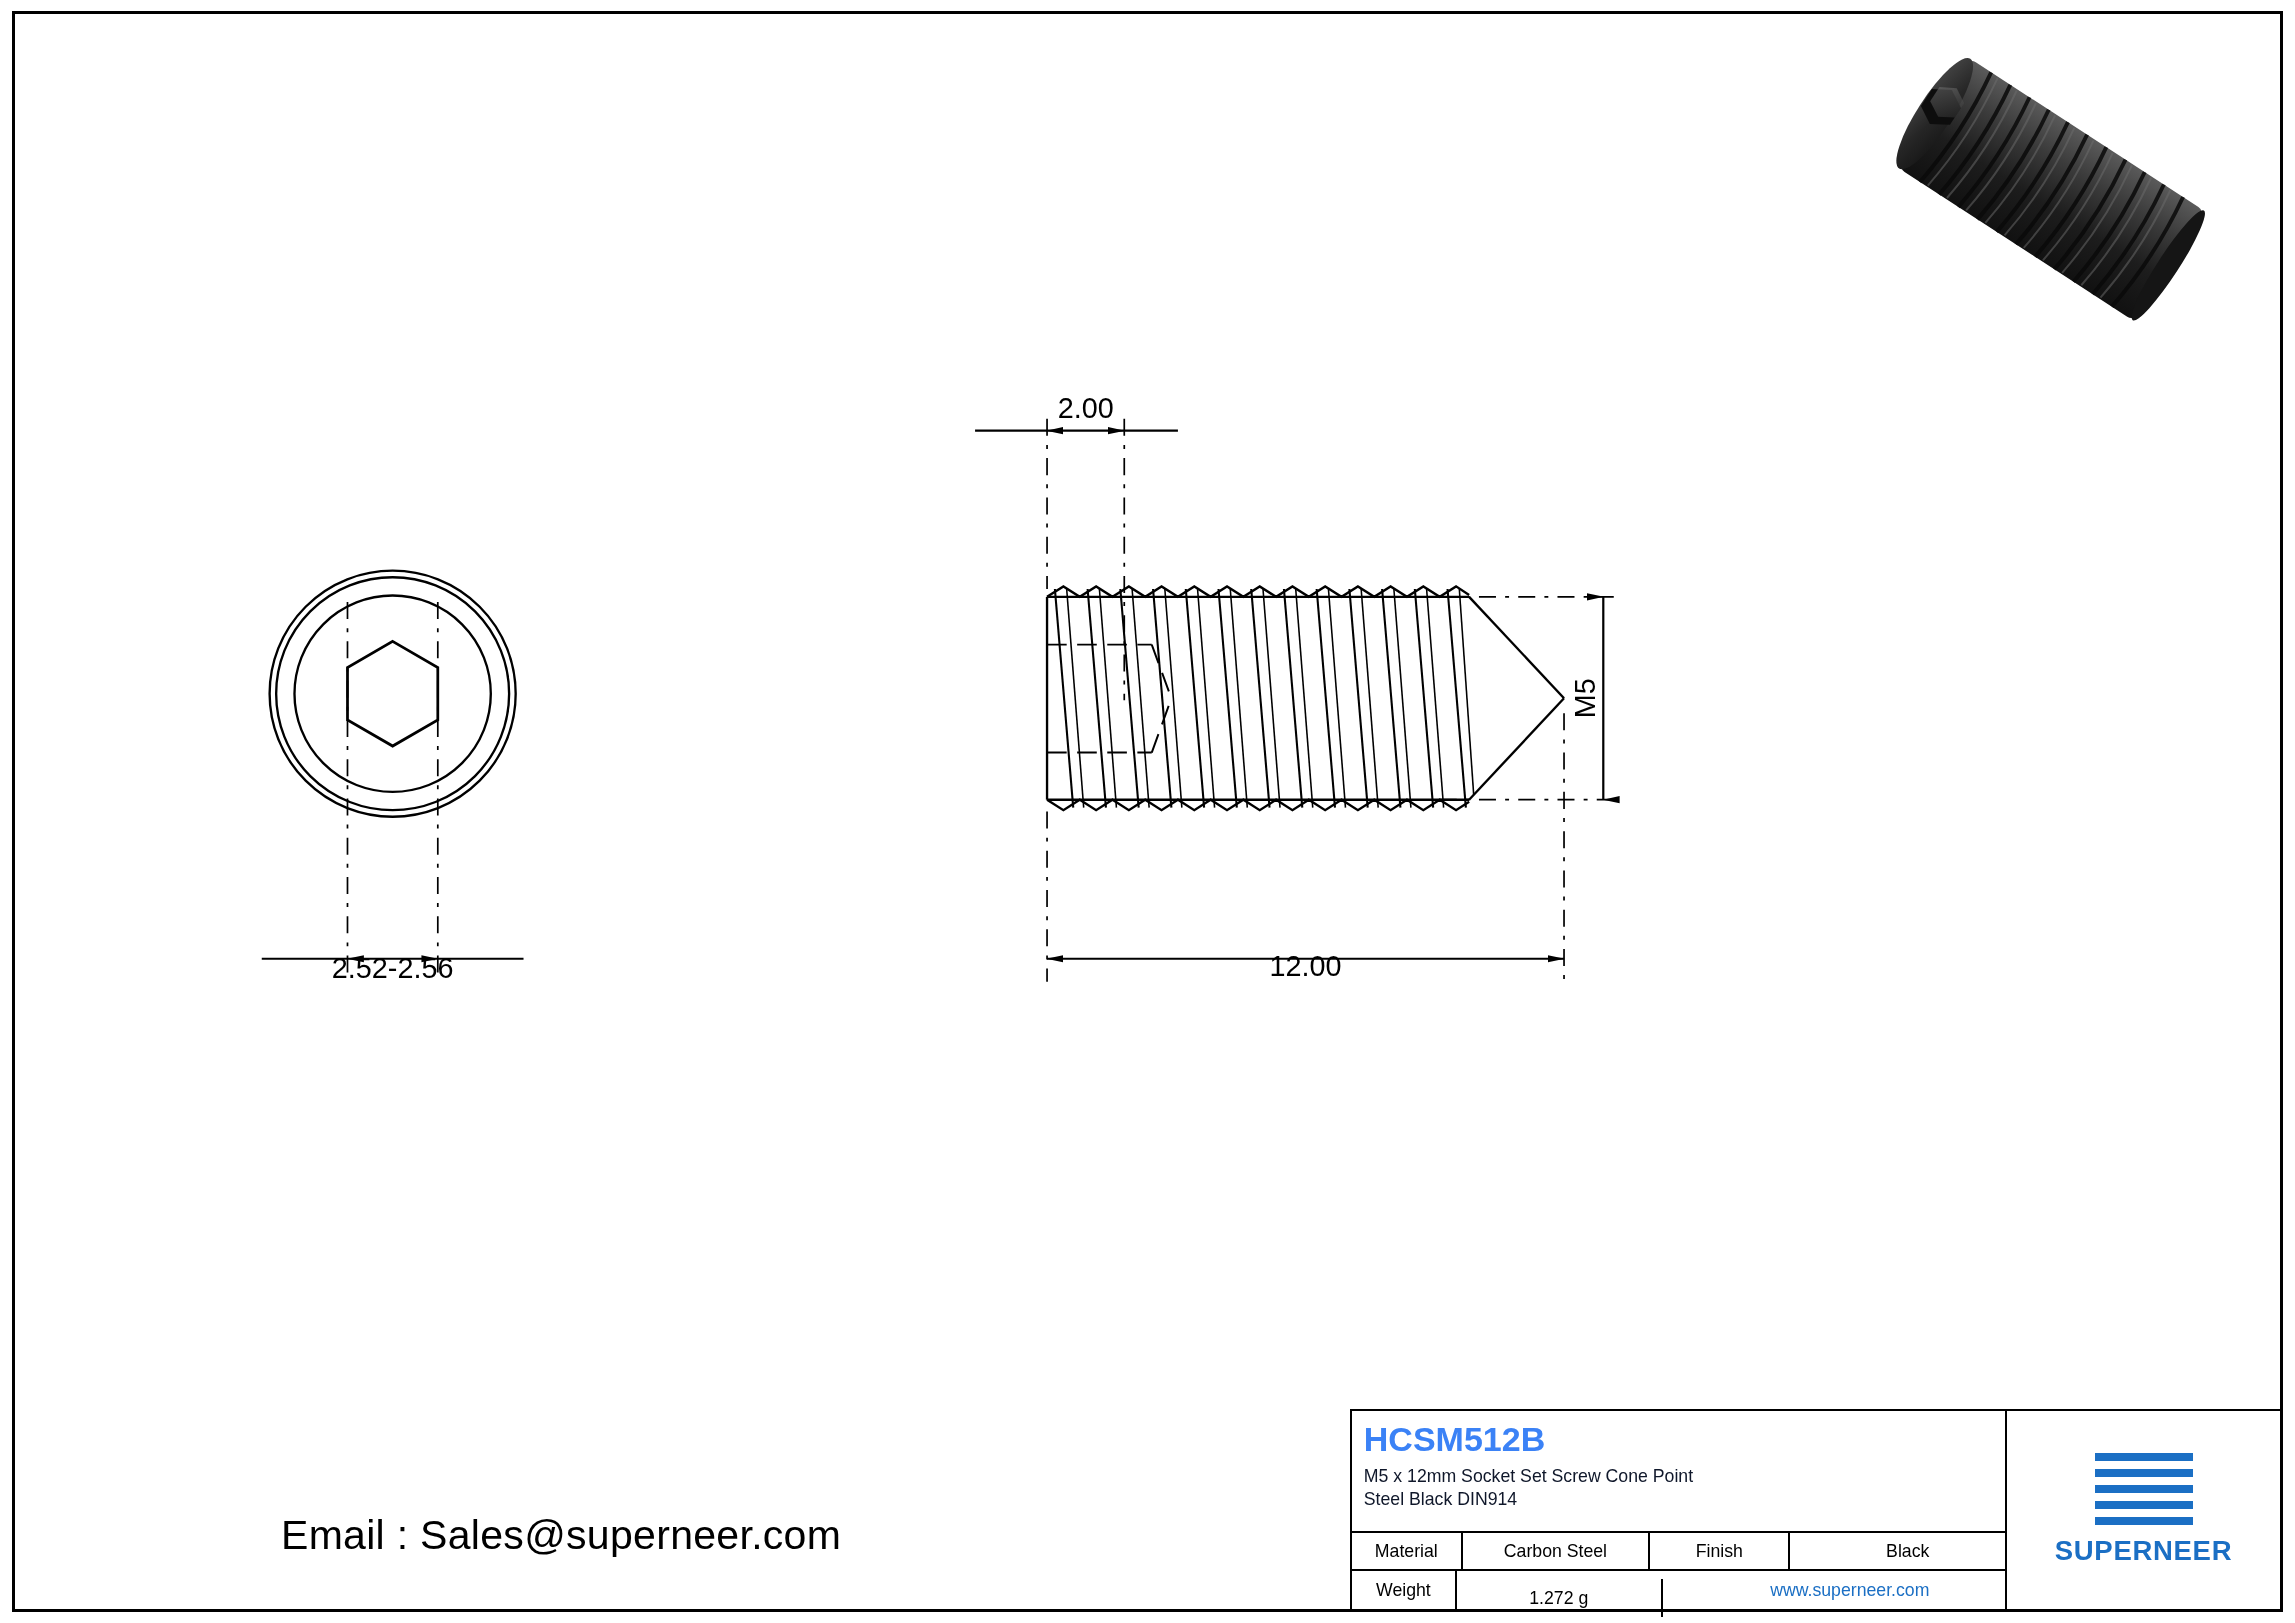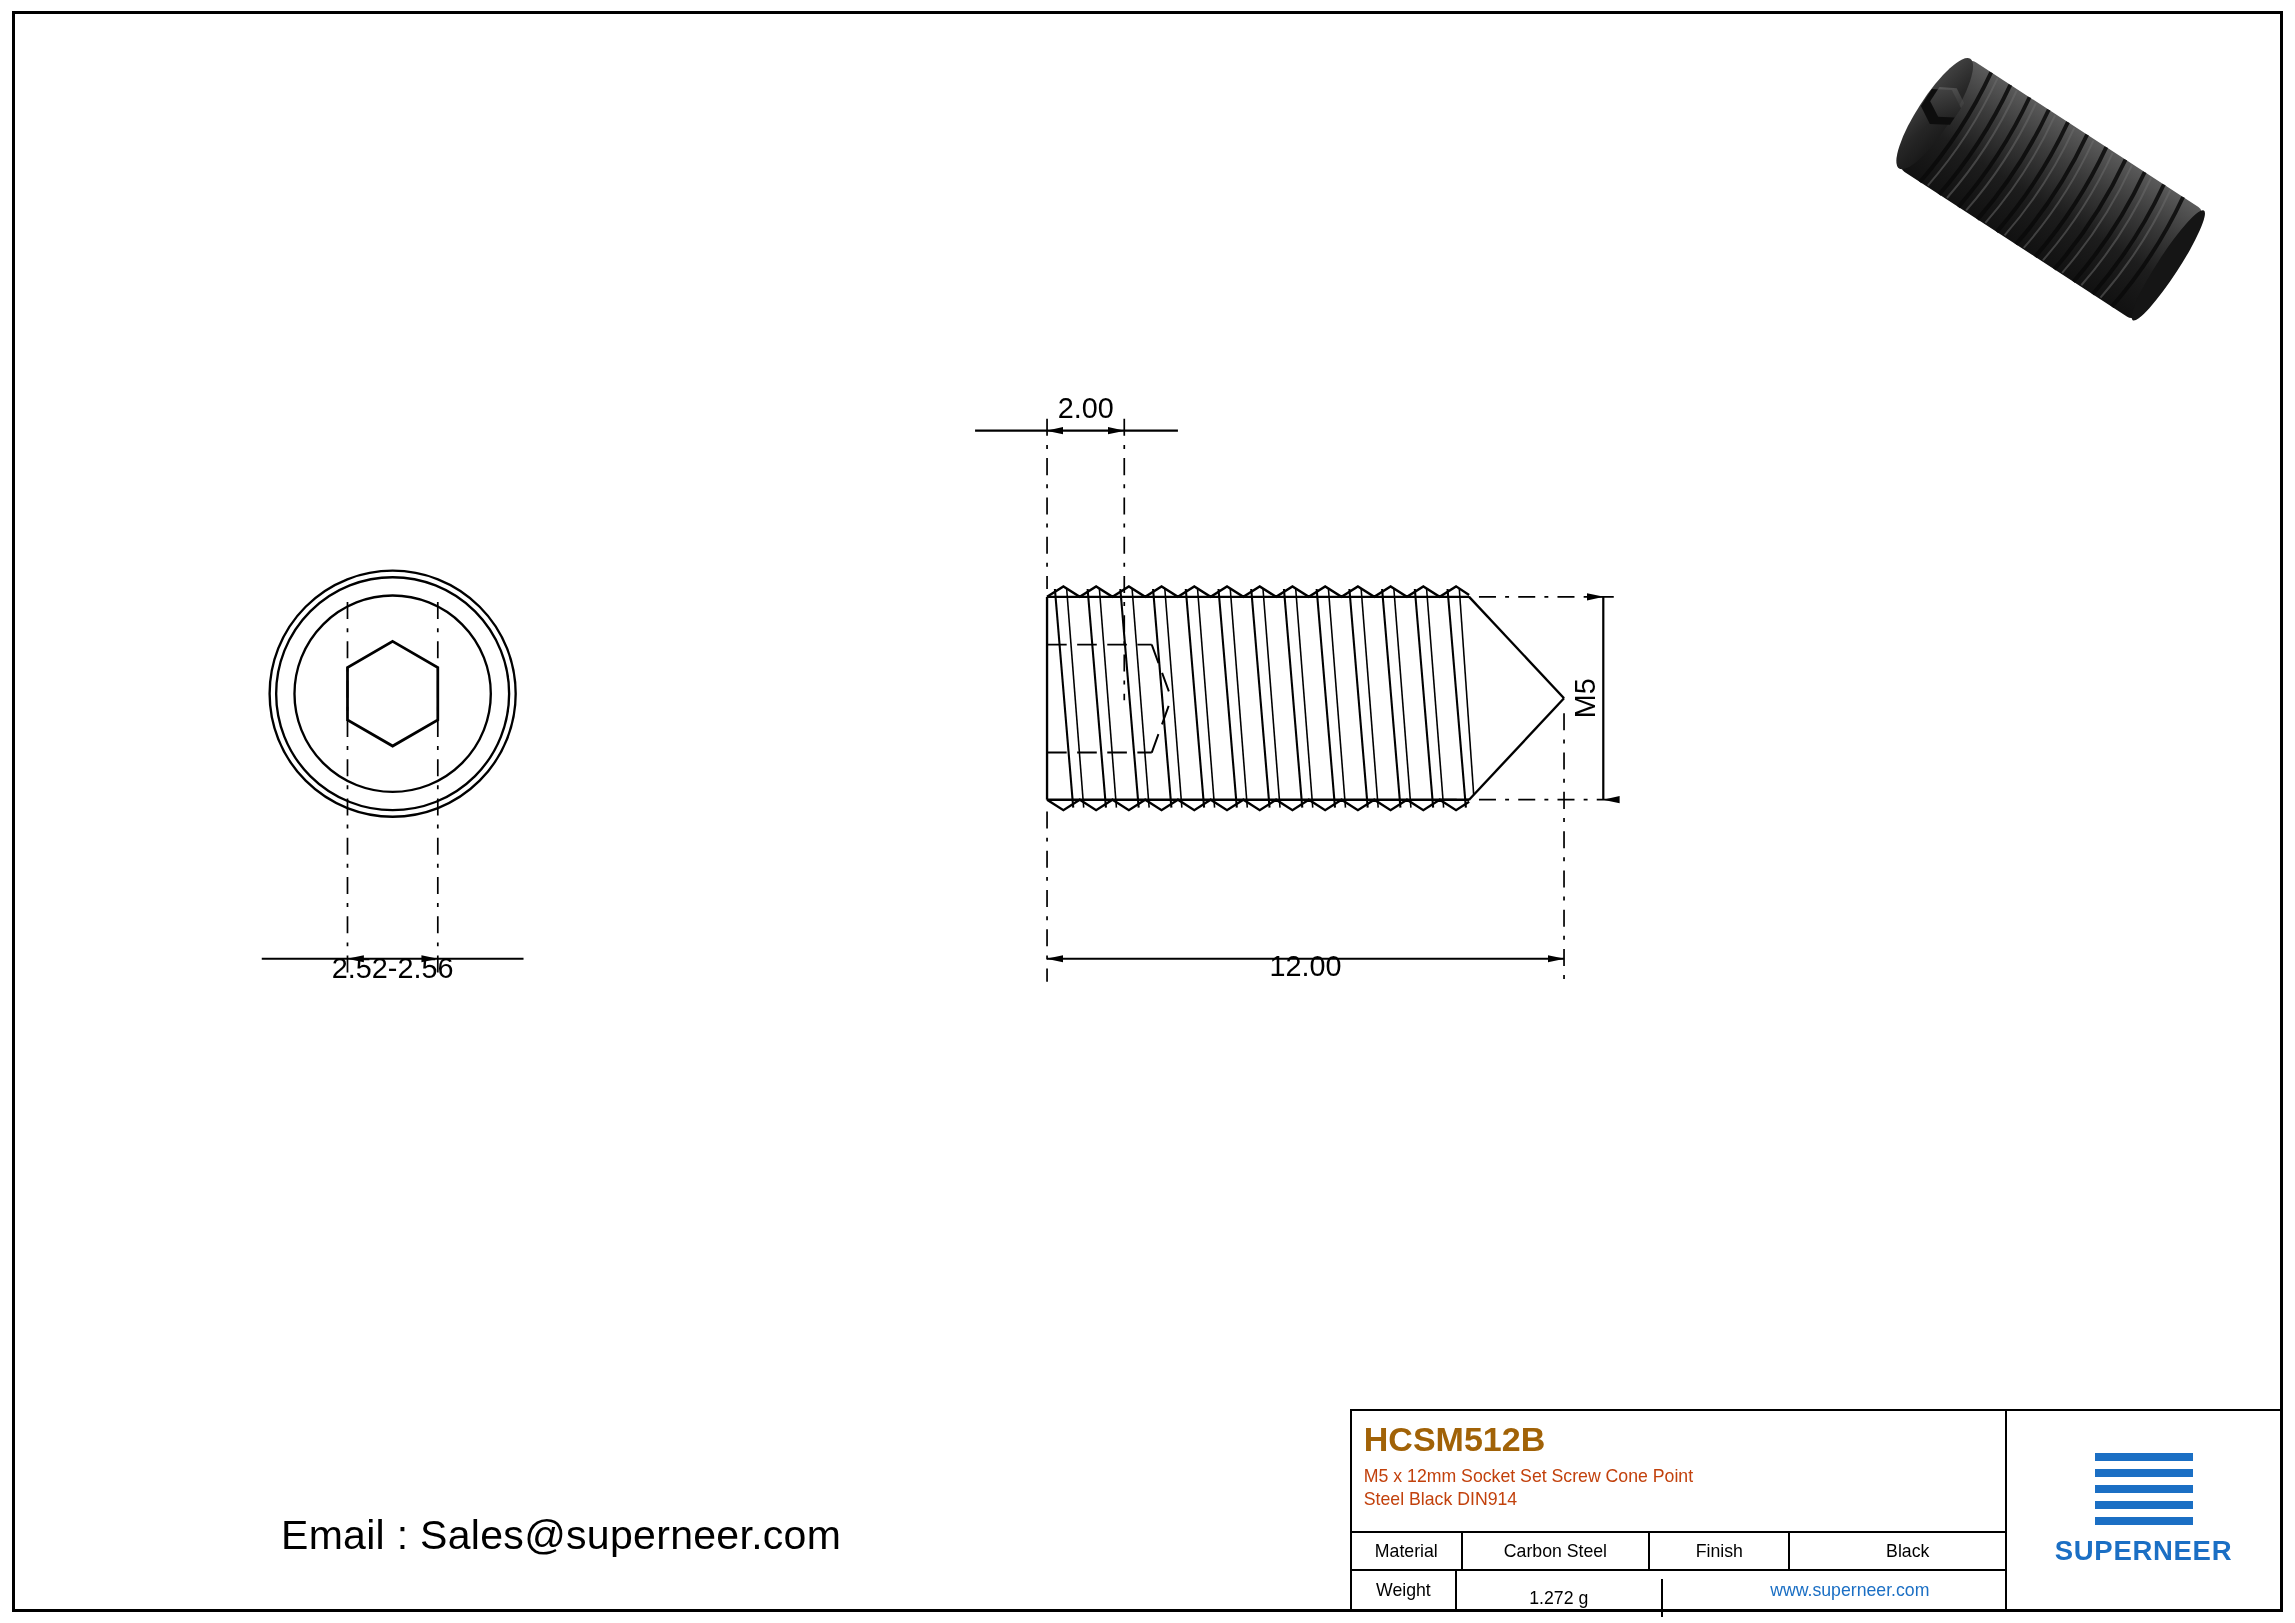"HCSM512B" #tb-partno { color: #a16207 -> #3b82f6 }
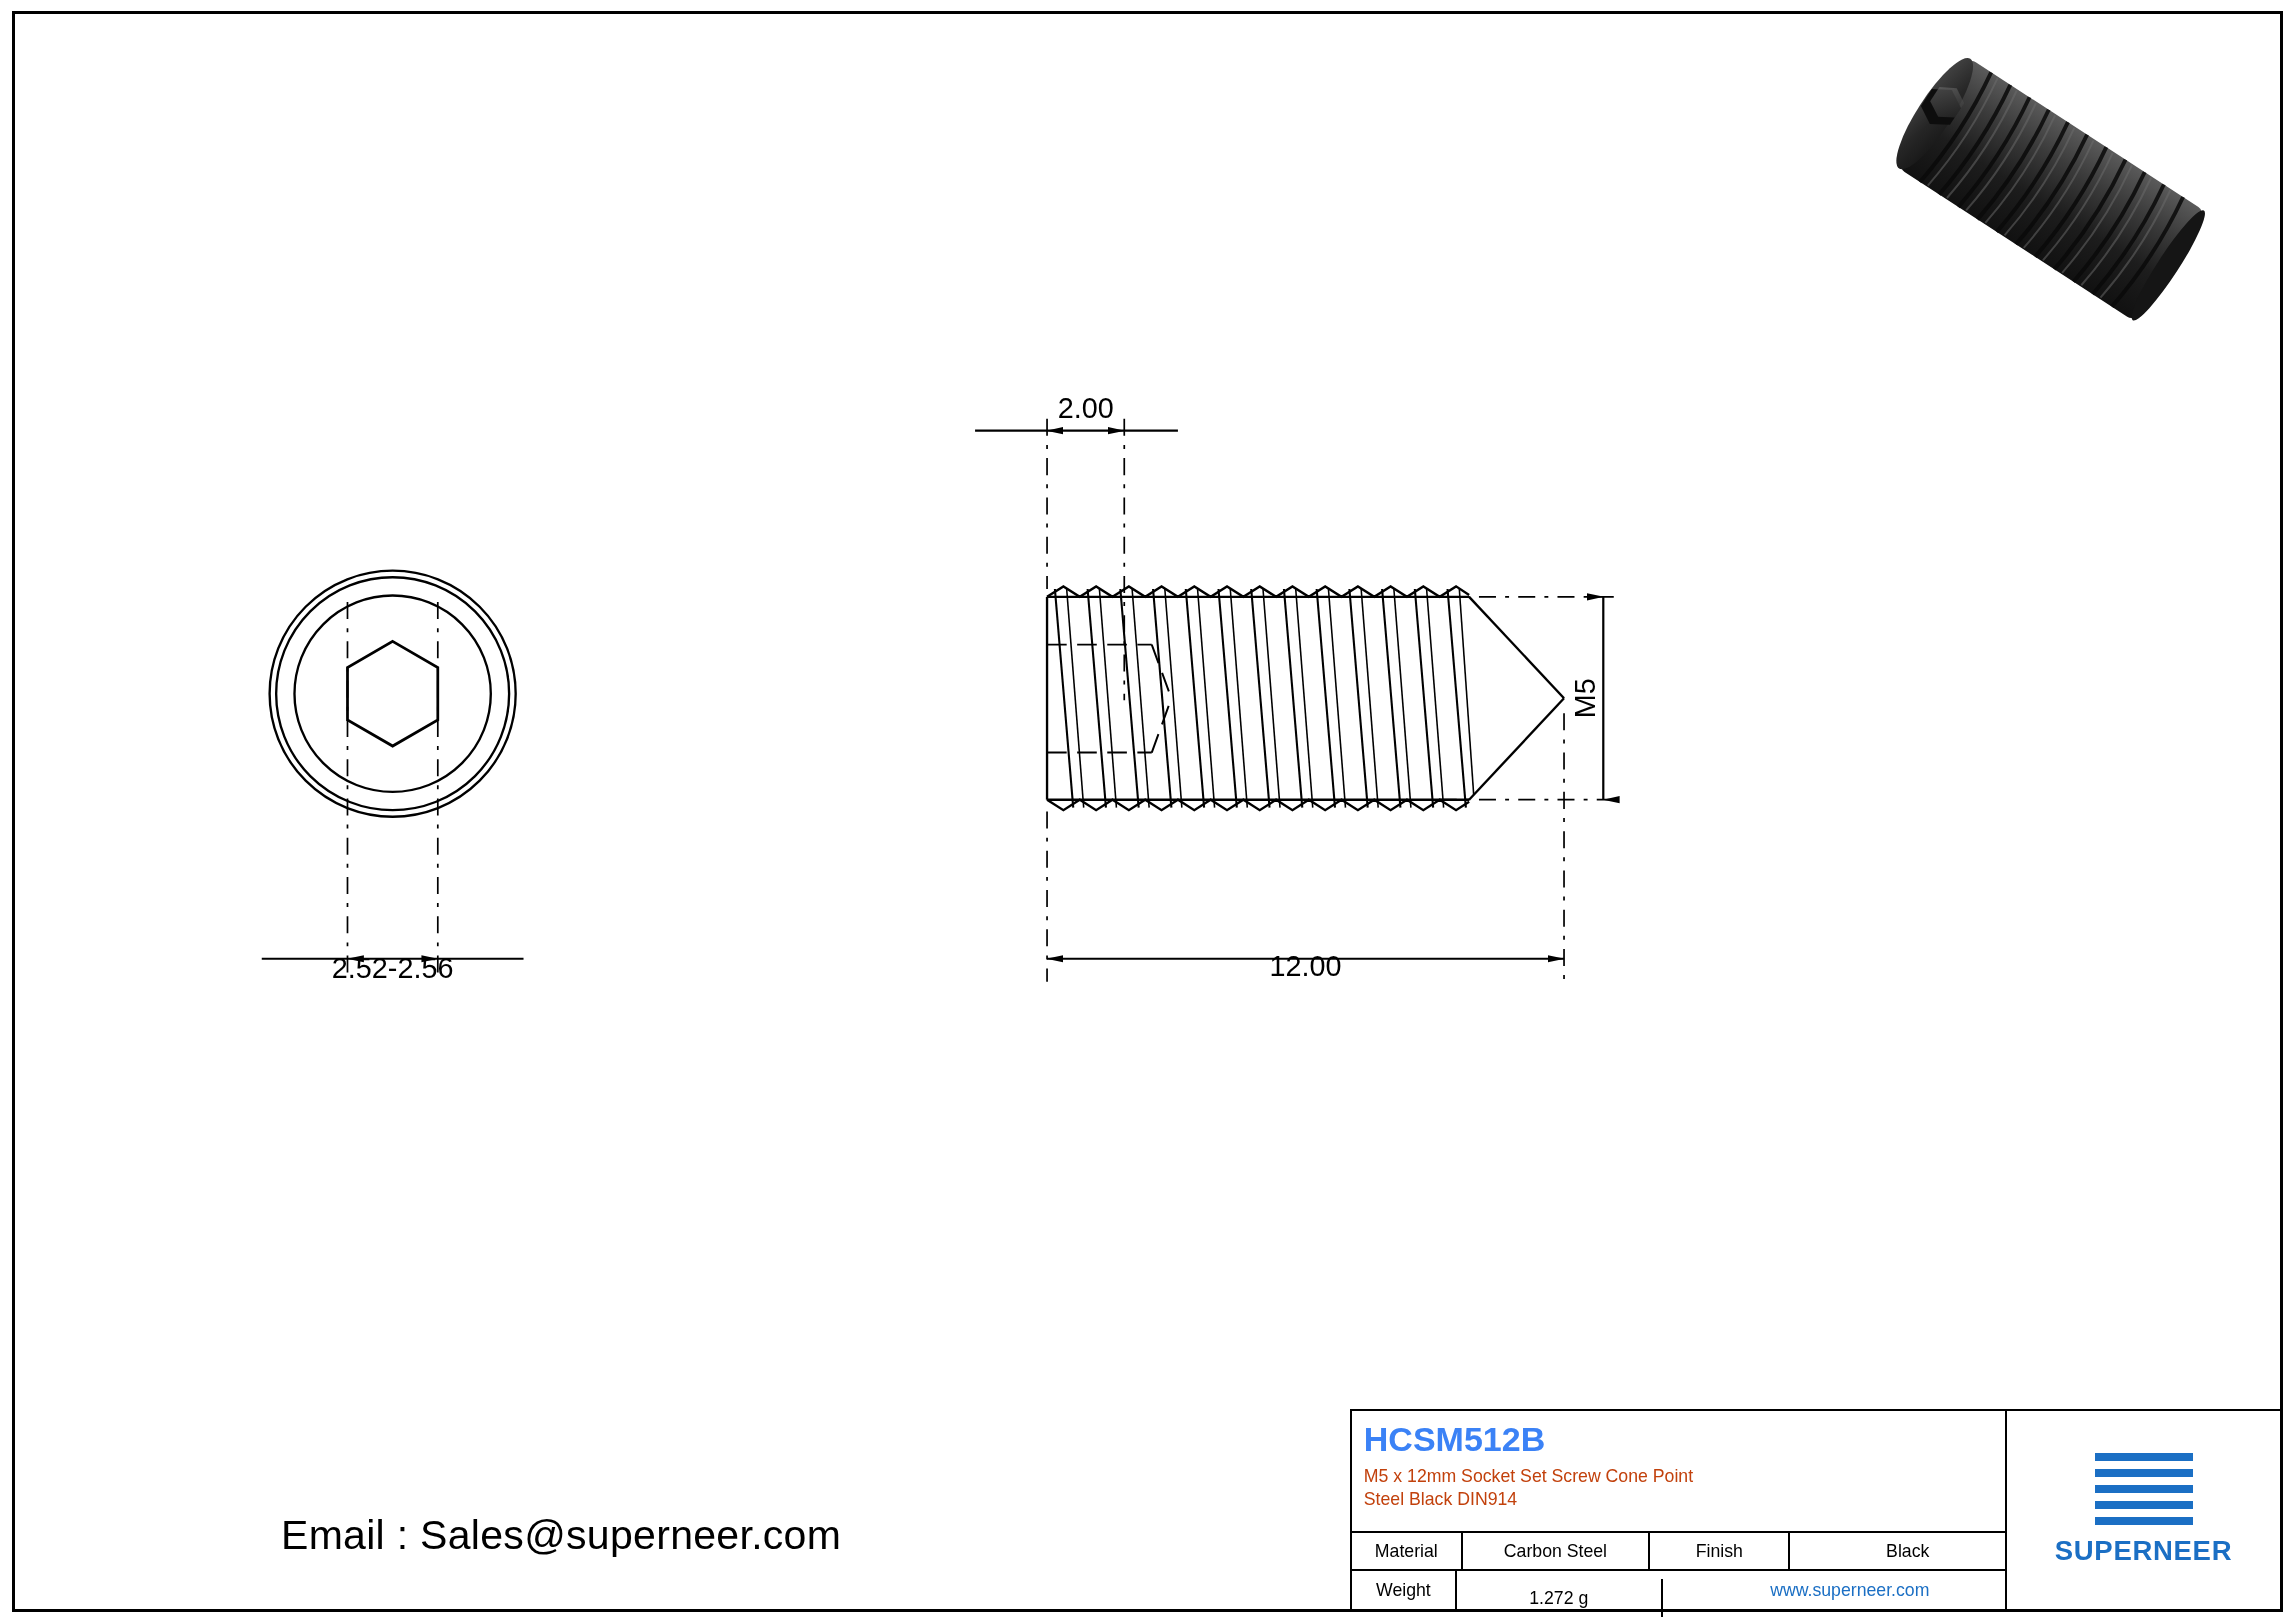"M5 x 12mm Socket Set" .tb-desc { color: #c2410c -> #0f172a }
